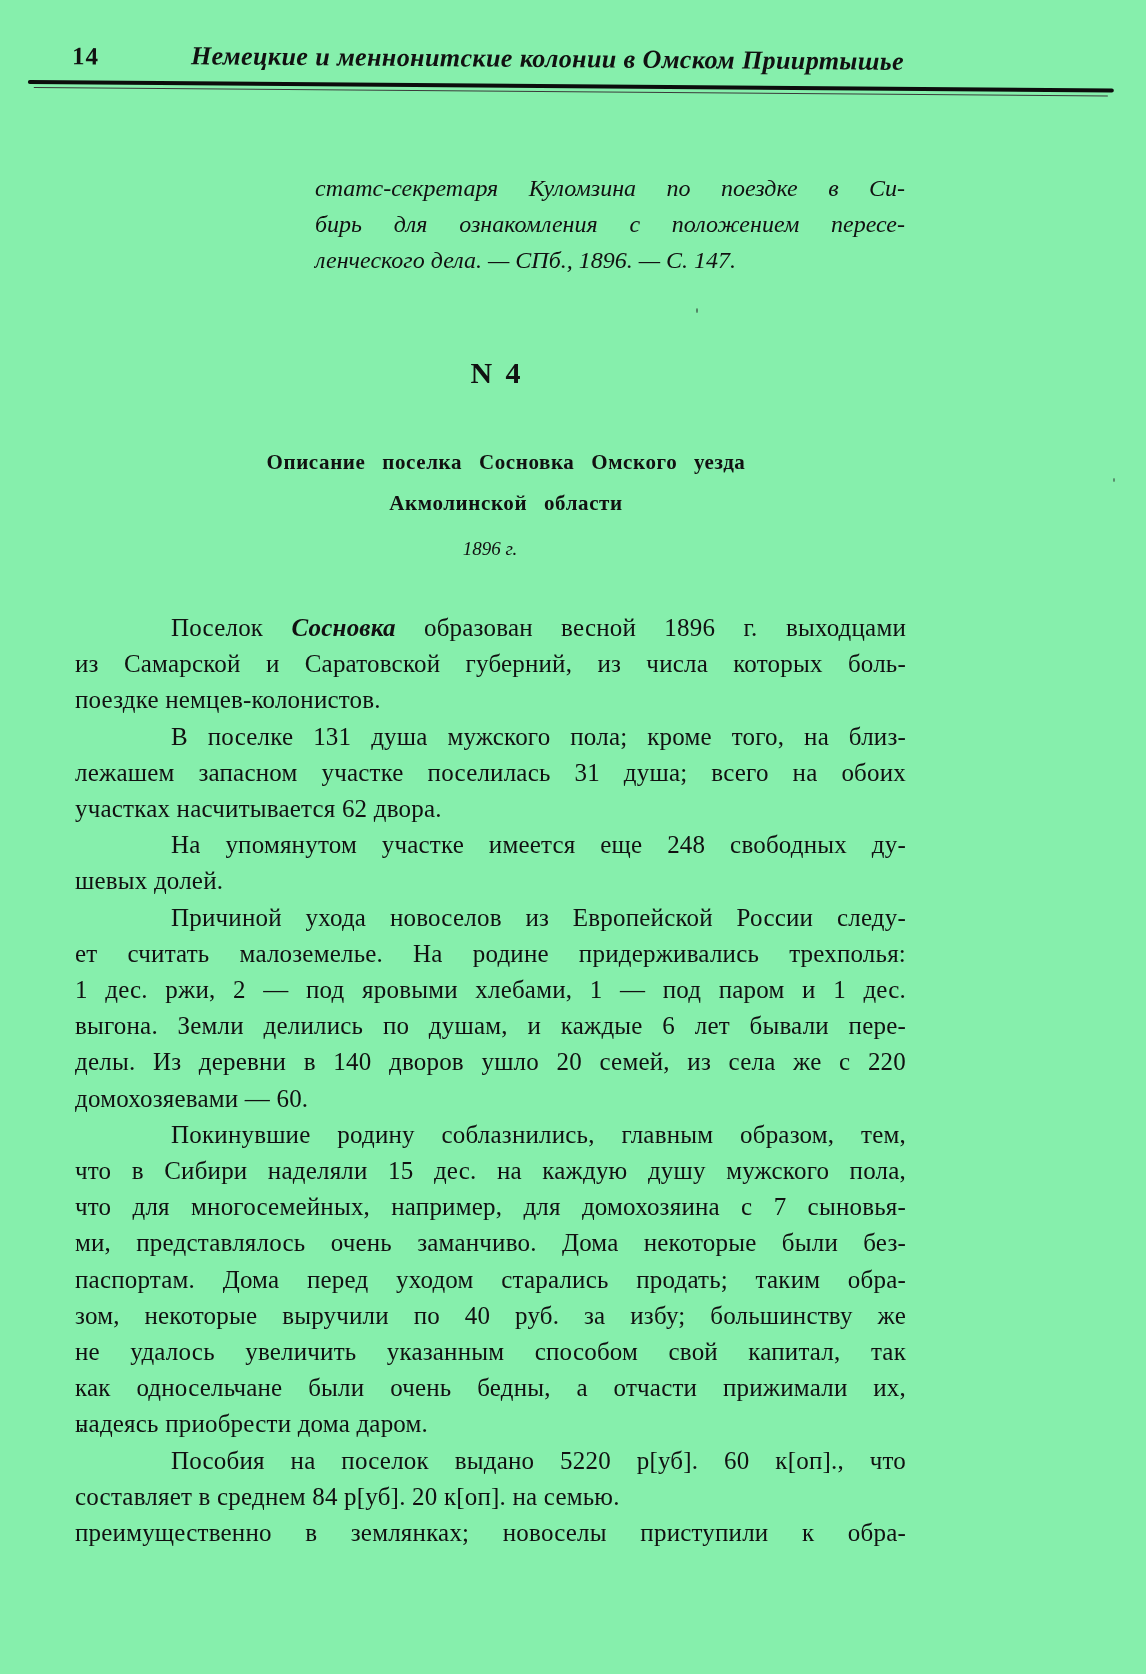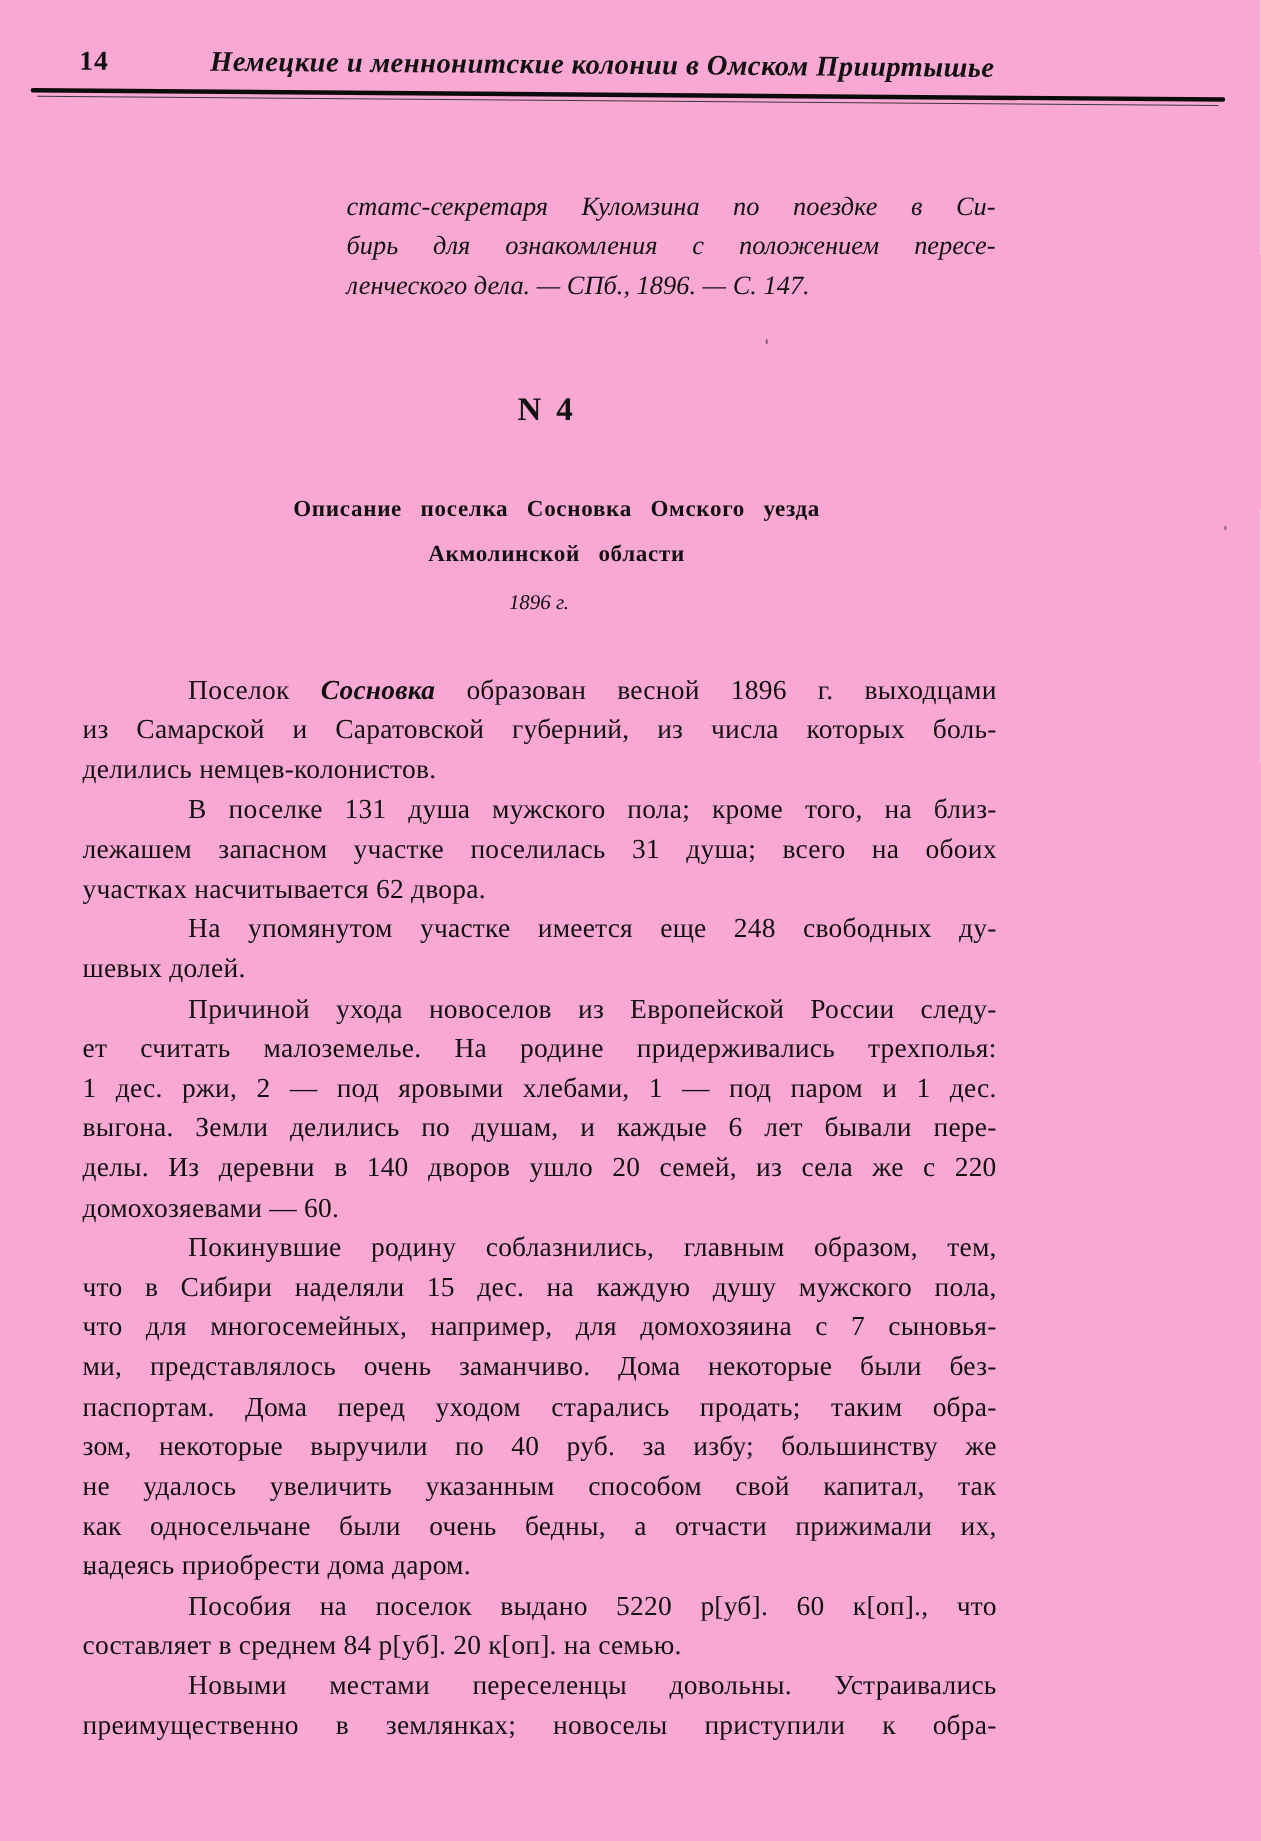"14" .sheet { background: #f9a8d4 -> #86efac }
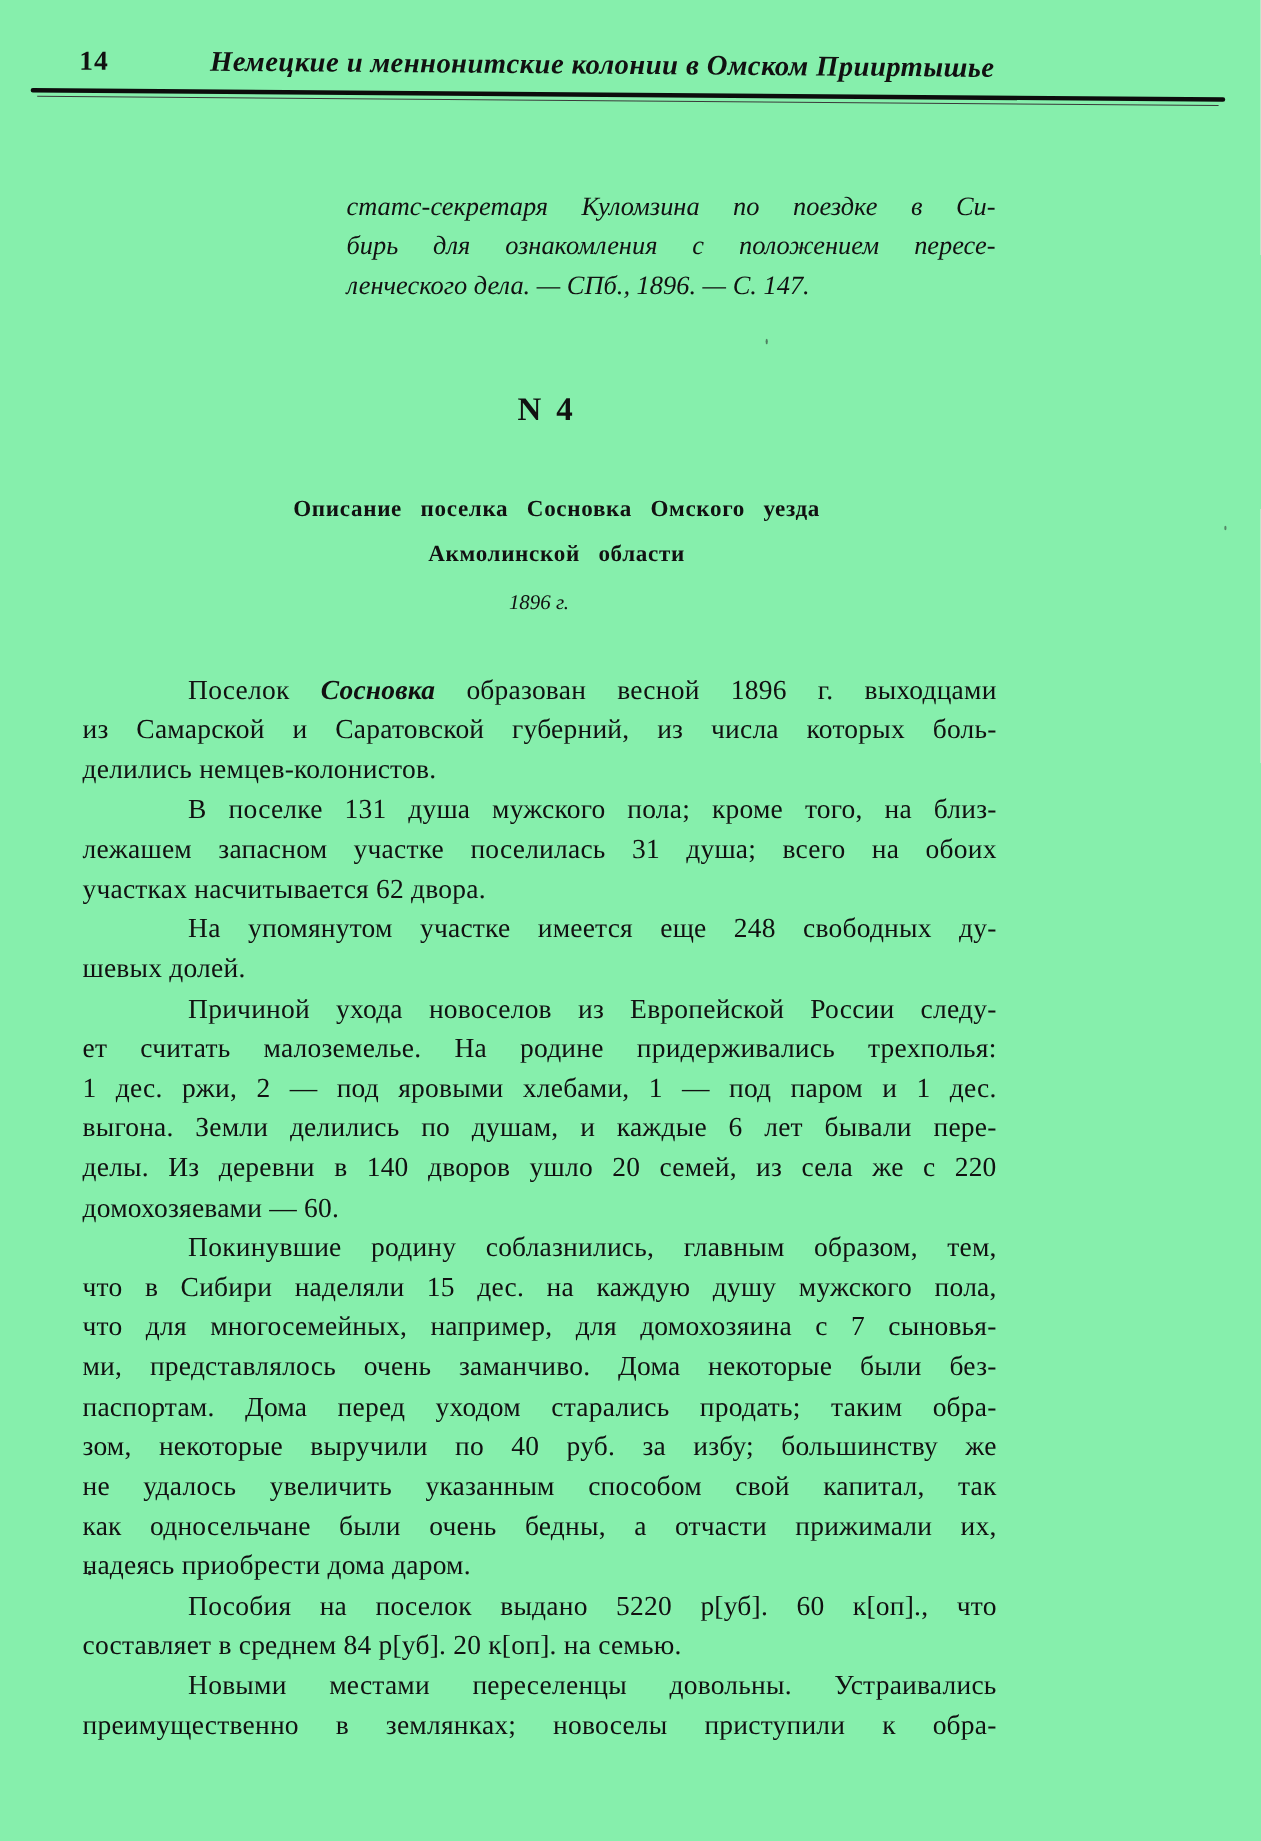"делились немцев-колонистов." div.ln { text: делились -> поездке }
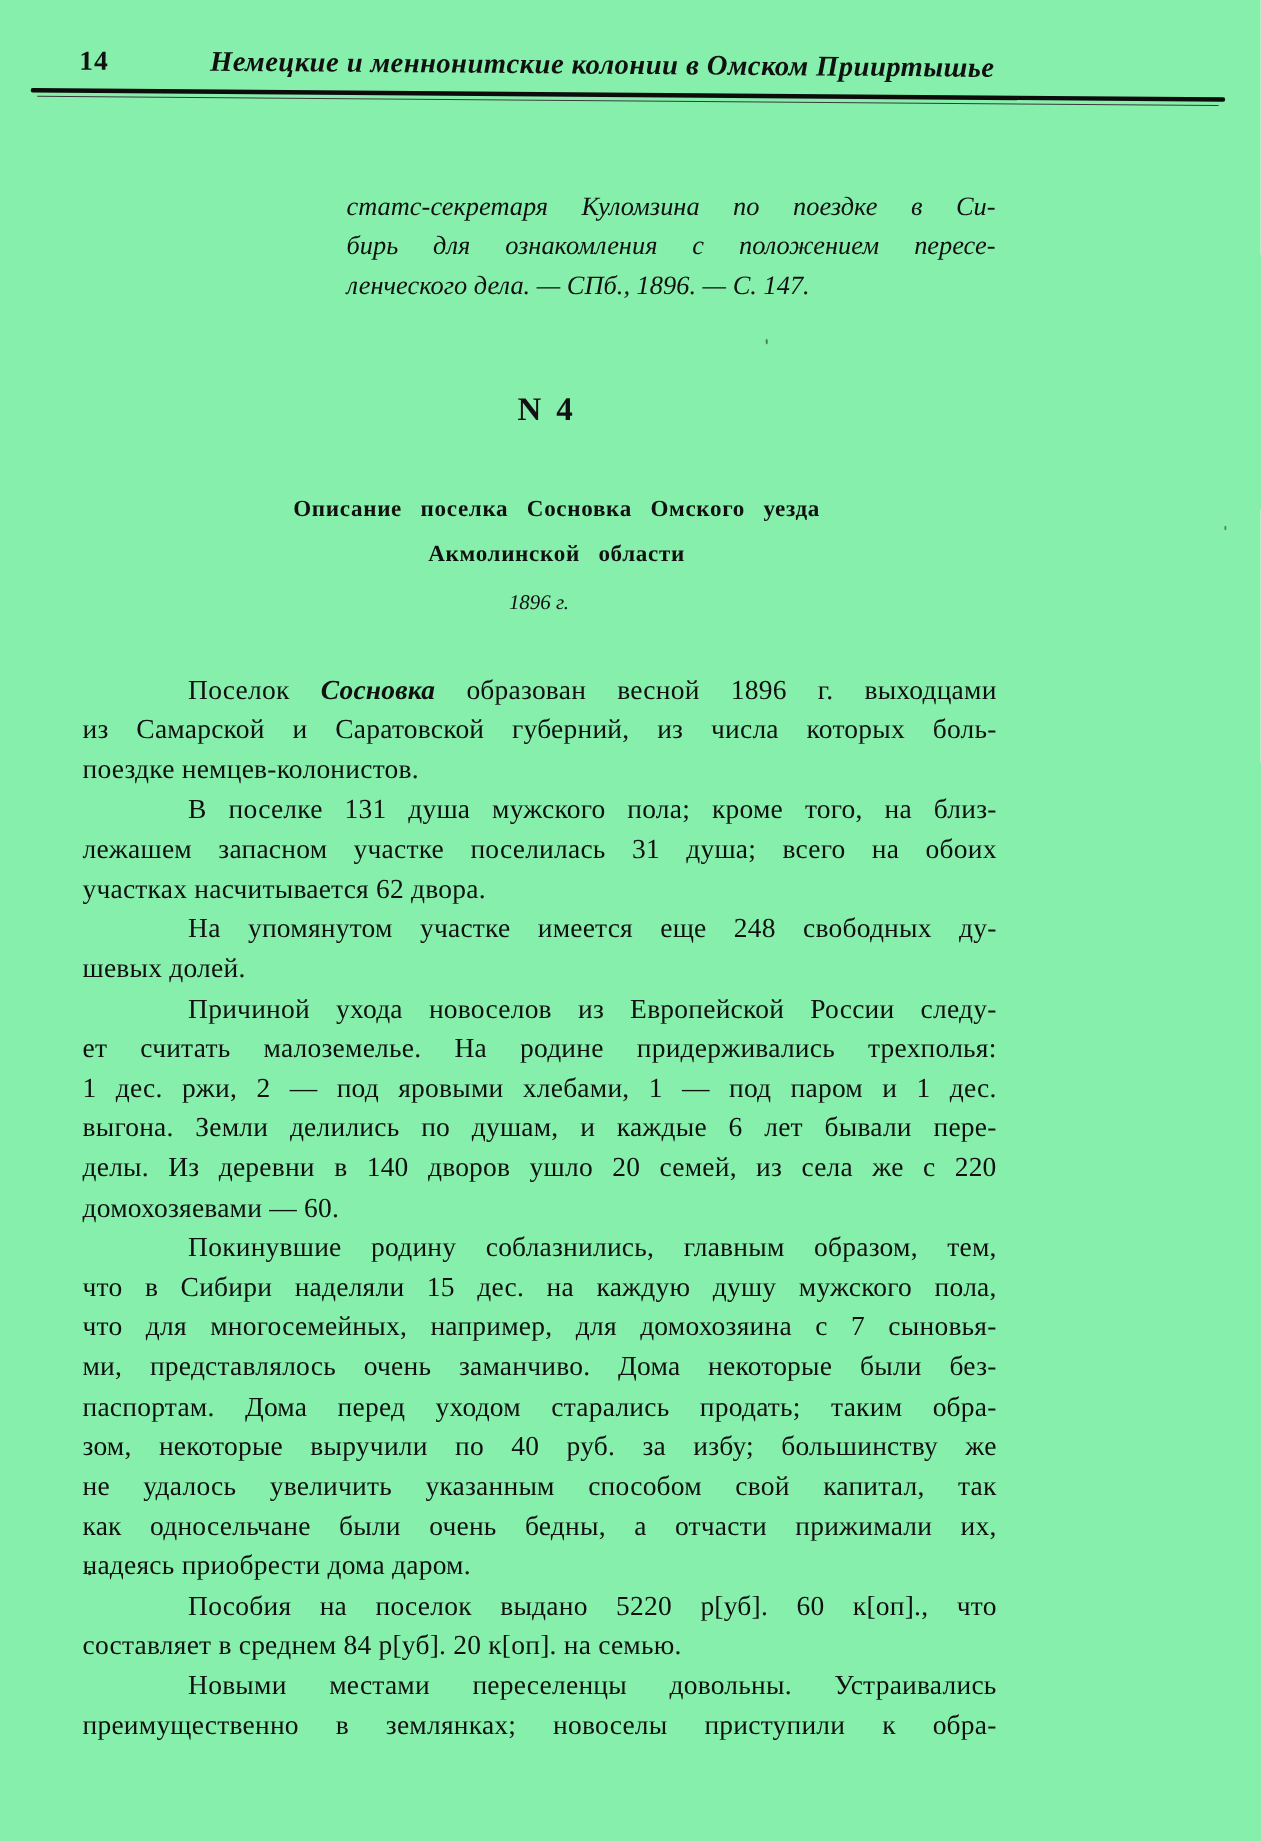"Новыми местами переселенцы довольны." div.ln { html: <div>Новыми местами переселенцы довольны. Устраивались</div> -> none }
